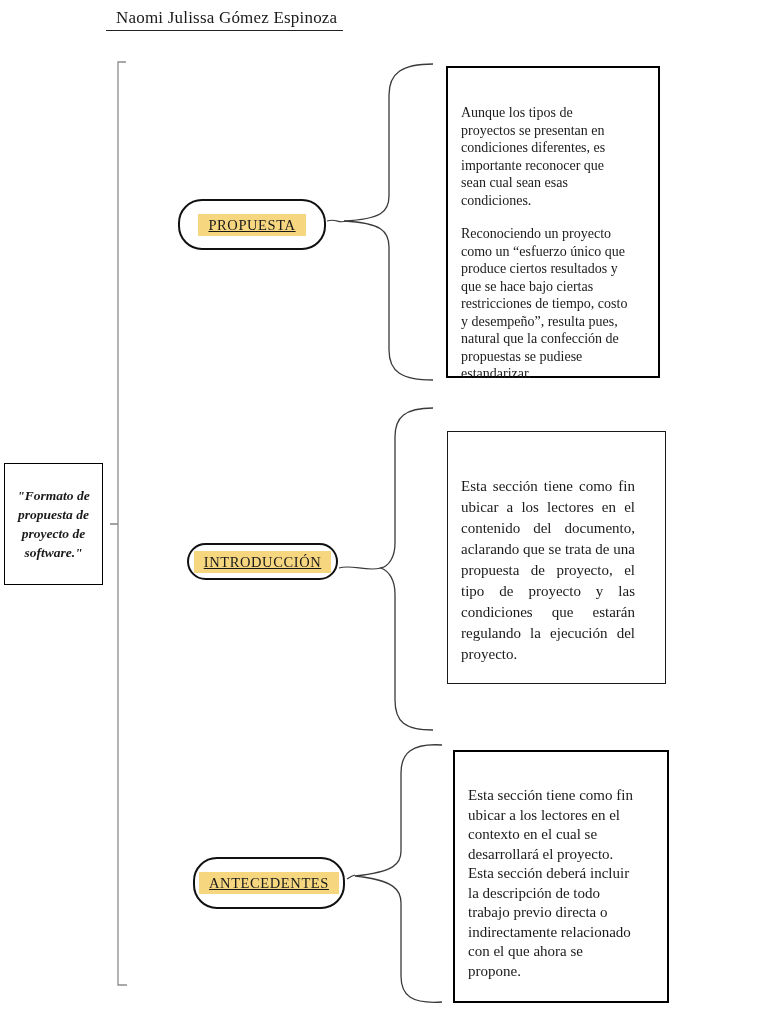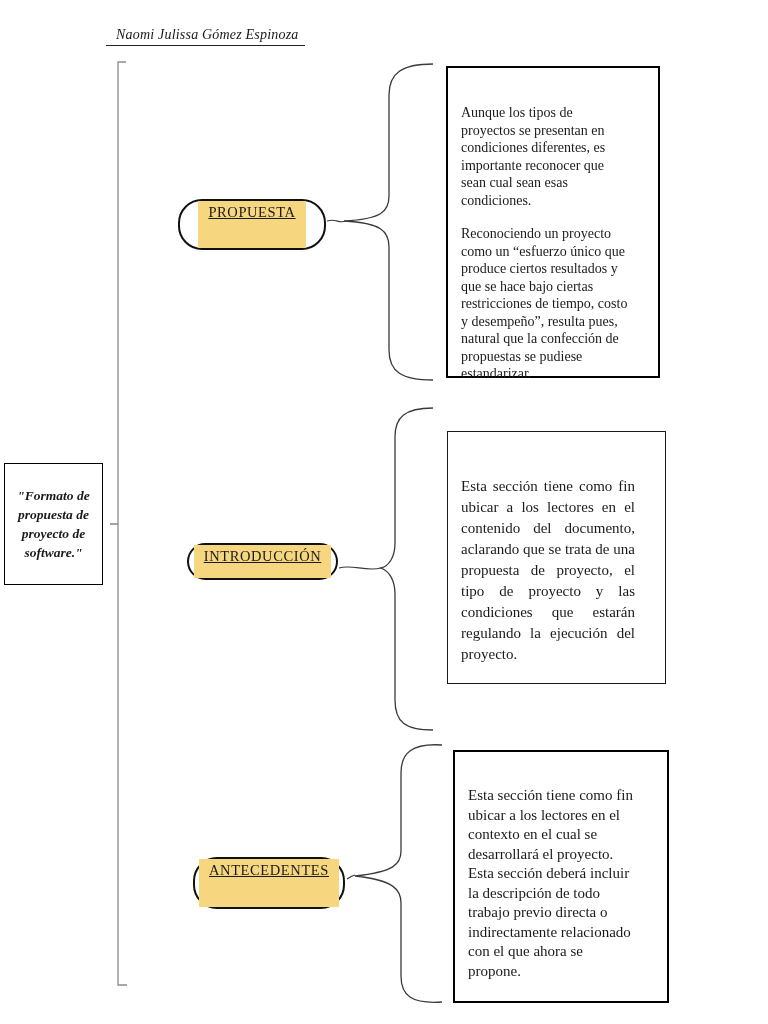"Naomi Julissa Gómez Espinoza" .author { font-size: 14px -> 17px; font-style: italic -> none; margin-top: 19px -> none }
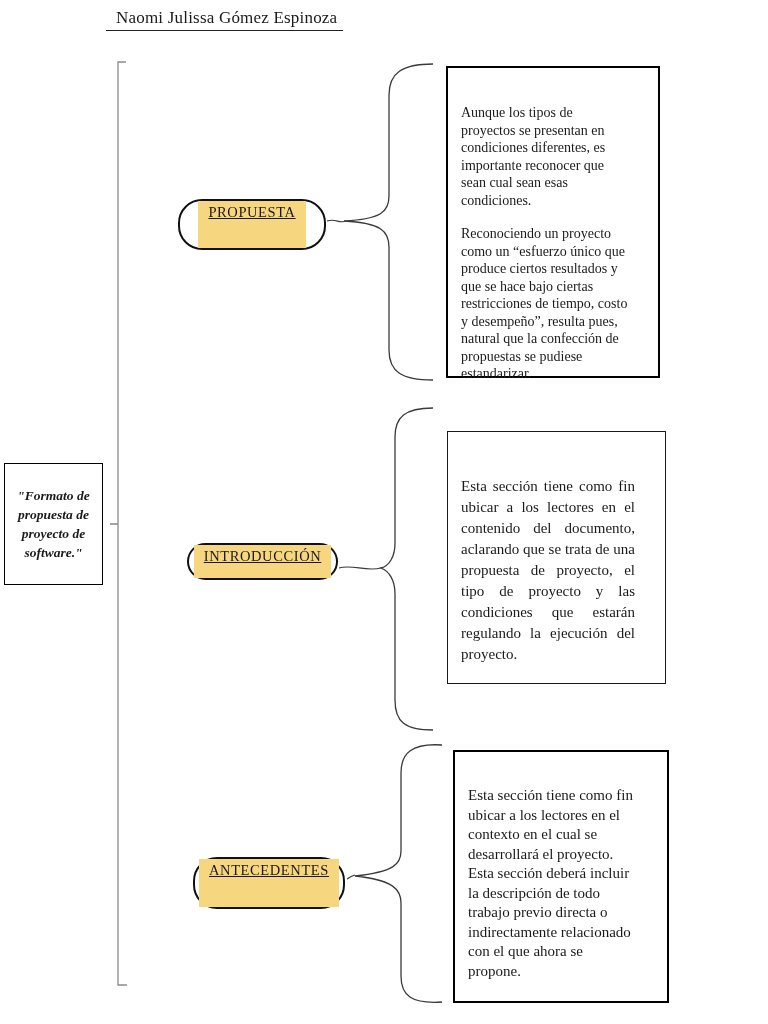"PROPUESTA" .topic { align-items: none -> center }
